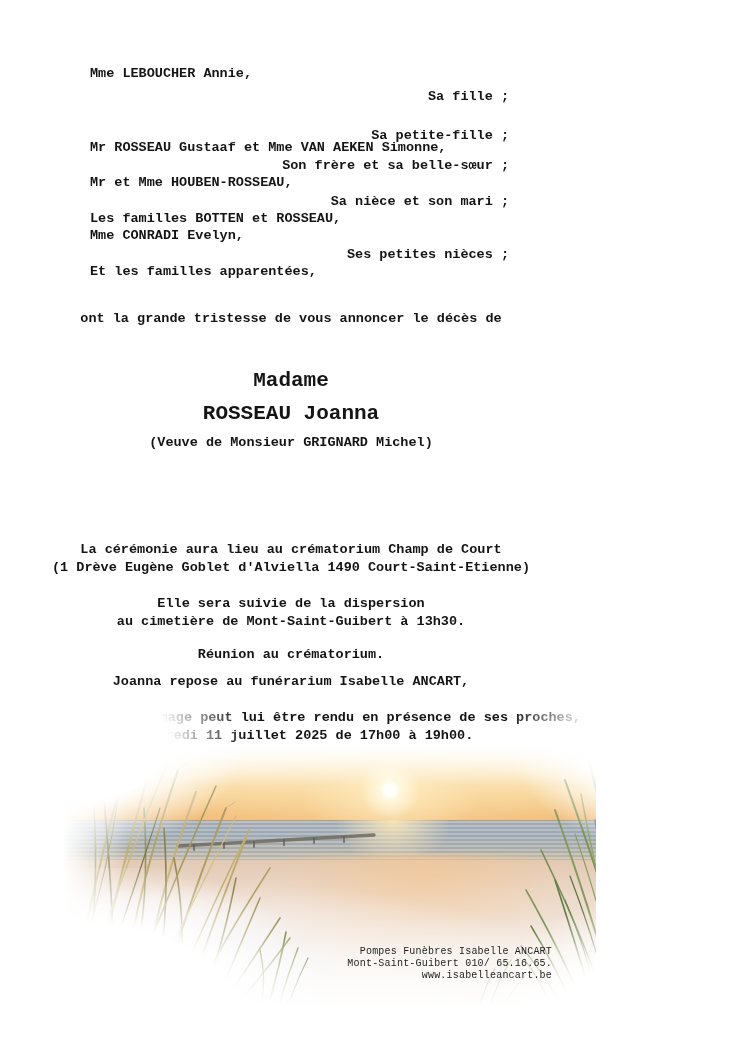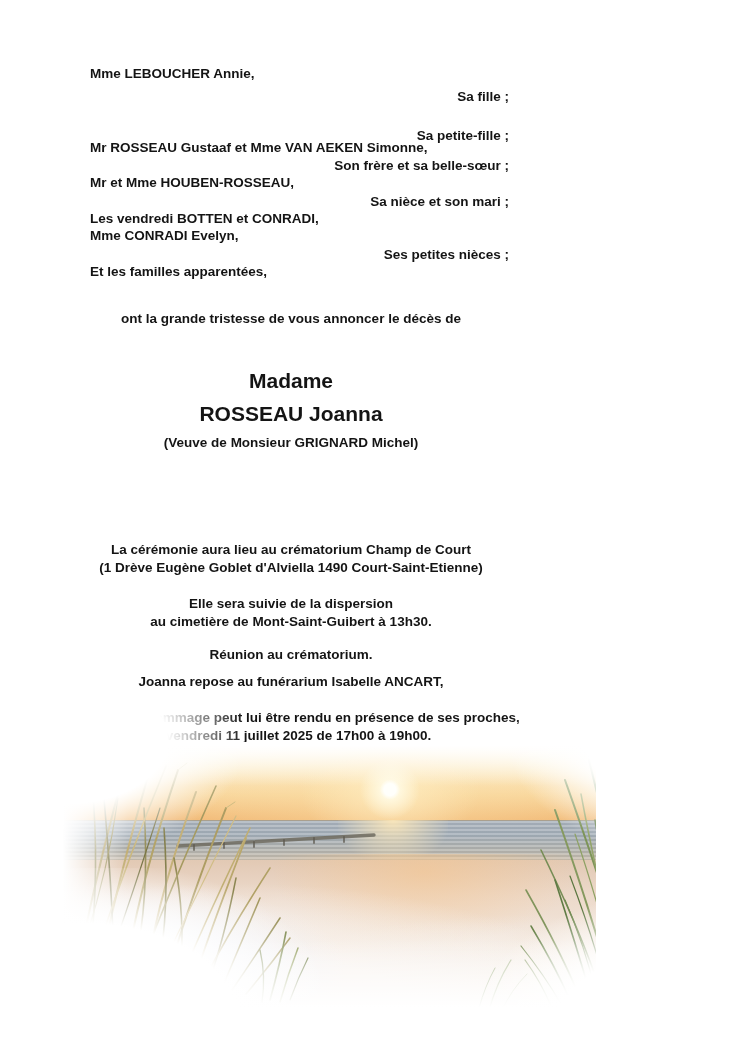"Mme LEBOUCHER Annie," .page { font-family: Liberation Sans, sans-serif -> Liberation Mono, monospace }
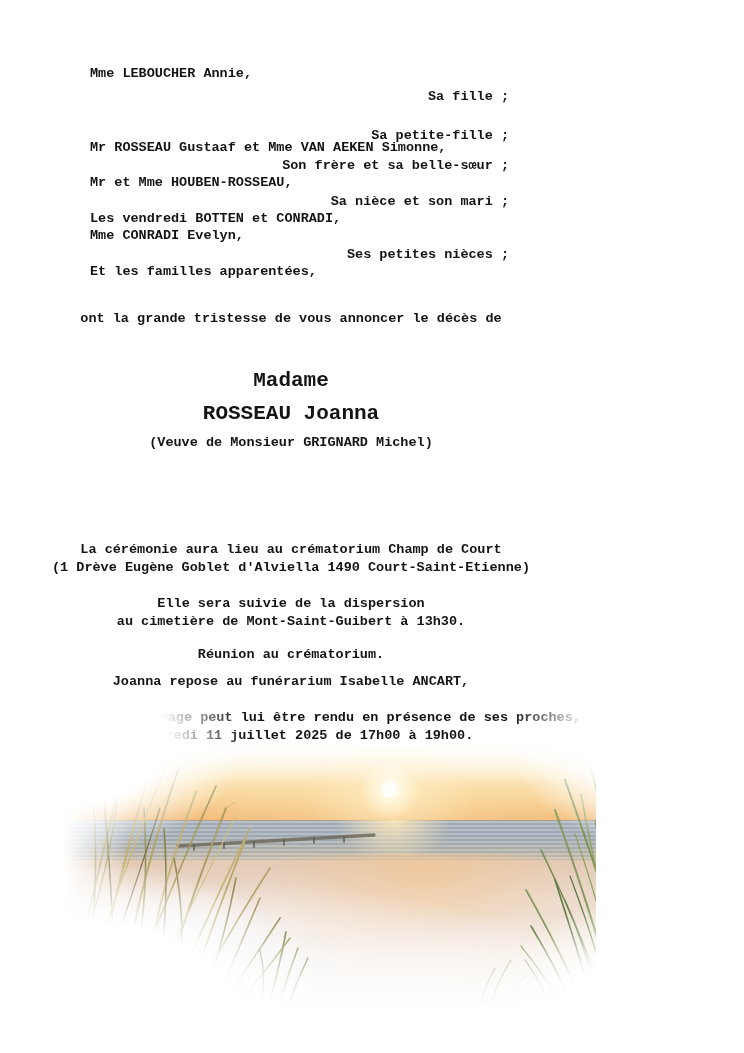"Les vendredi BOTTEN et CONRADI," div.t { text: vendredi BOTTEN et CONRADI -> familles BOTTEN et ROSSEAU }
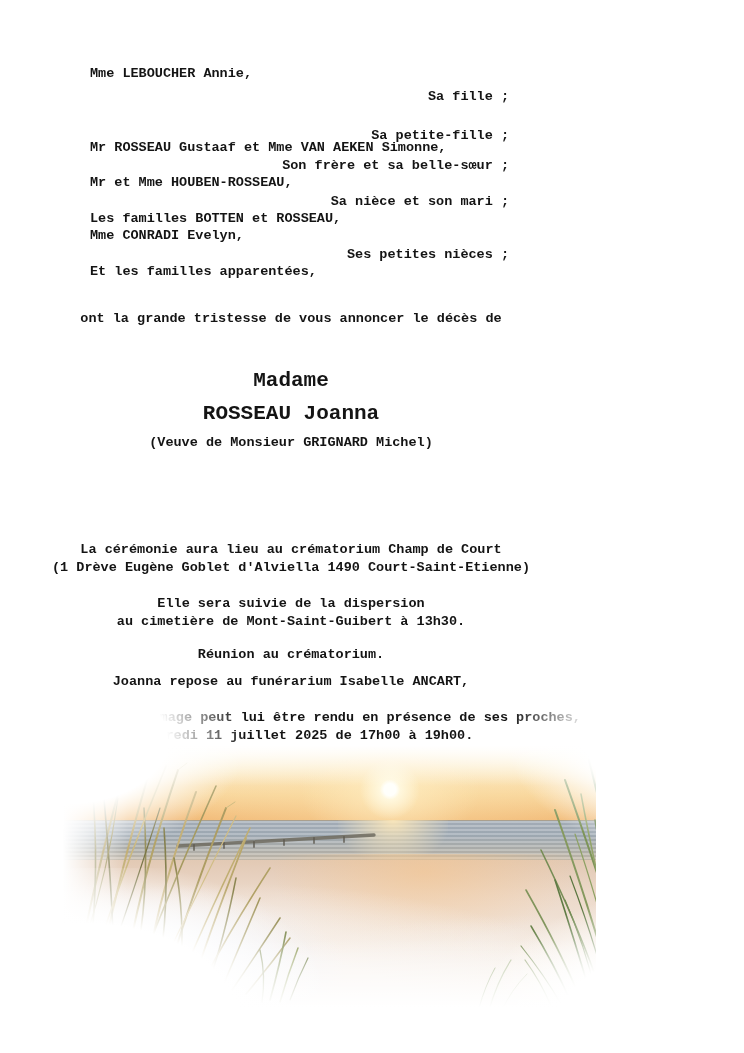"Pompes Funèbres Isabelle ANCART" div.footer { html: none -> <div> <div>Pompes Funèbres Isabelle ANCART</div> <div>Mont-Saint-Guibert 010/ 65.16.65.</div> <div>www.isabelleancart.be</div> </div> }
